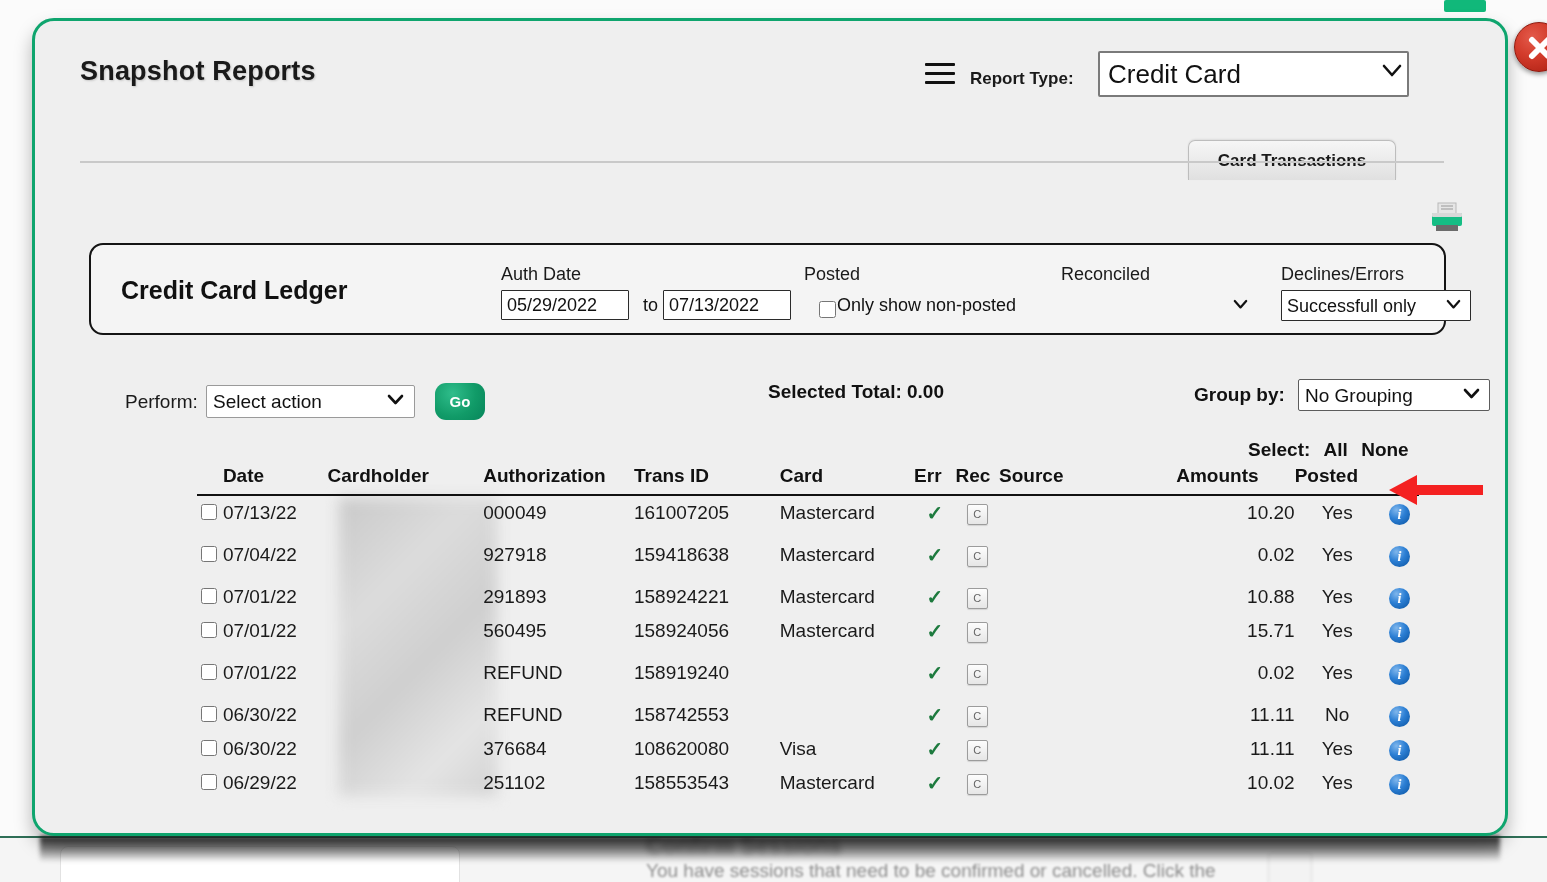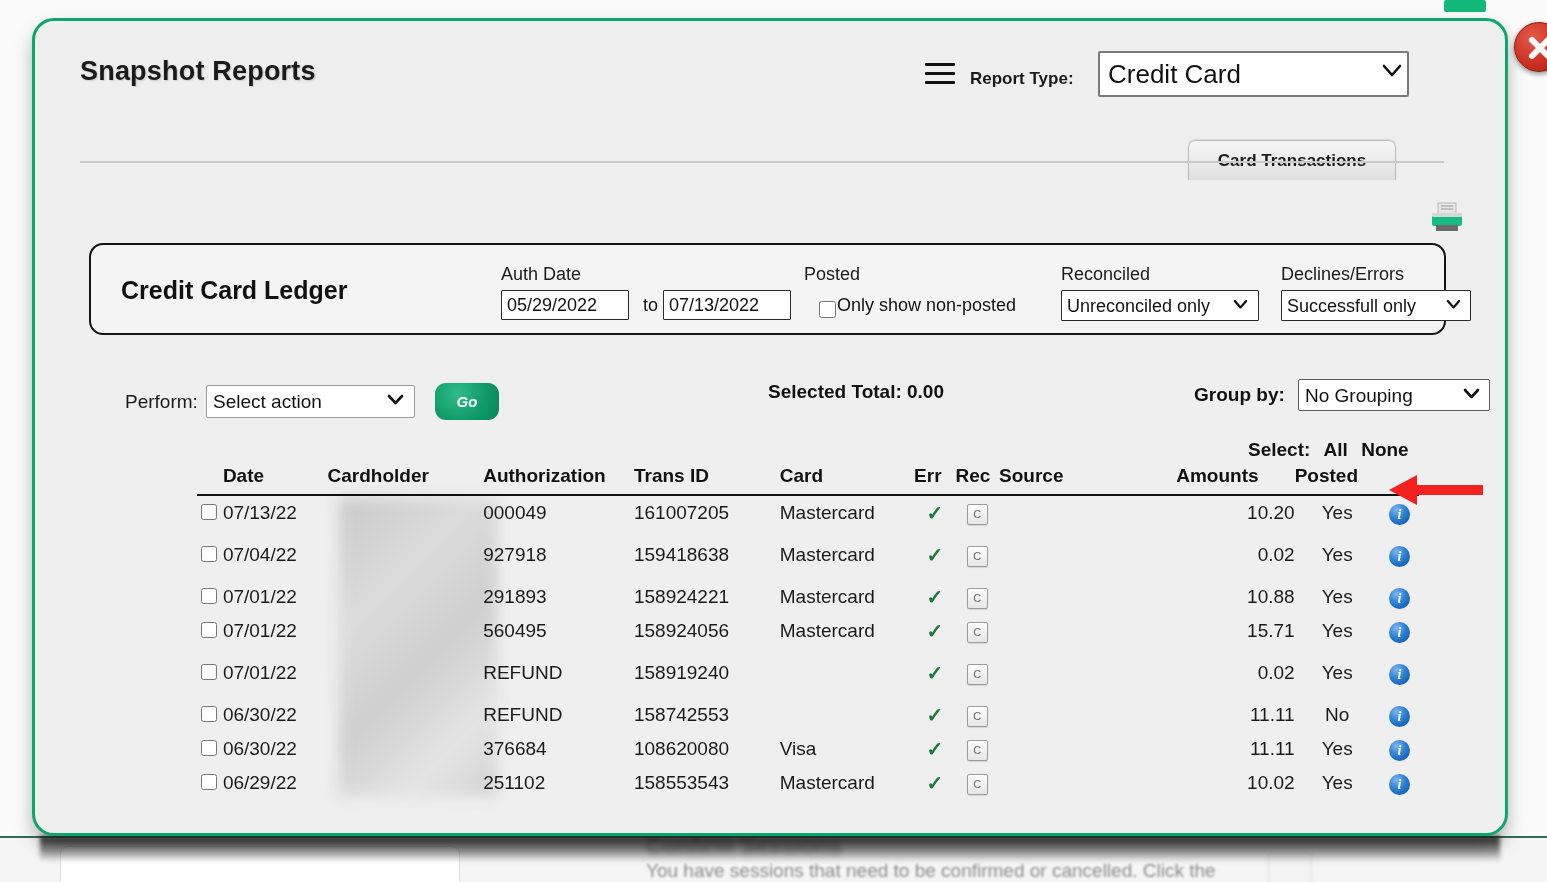"Unreconciled only" select.panel-select { html: <select> <option>Unreconciled only</option> </select> -> none }
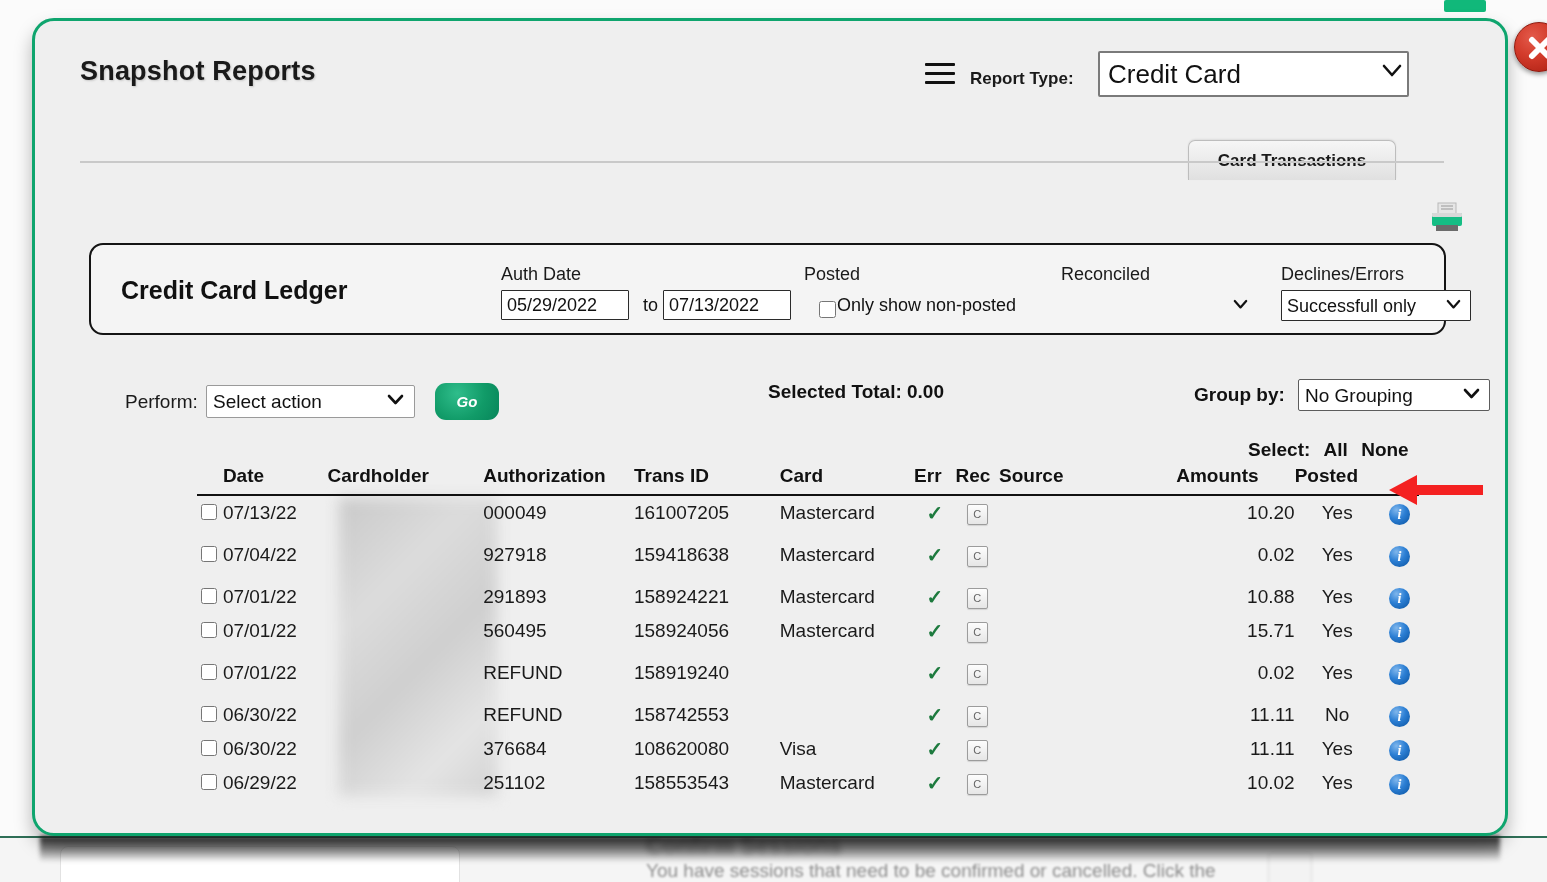"Go" #go-button { font-style: italic -> none; width: 64px -> 50px }
